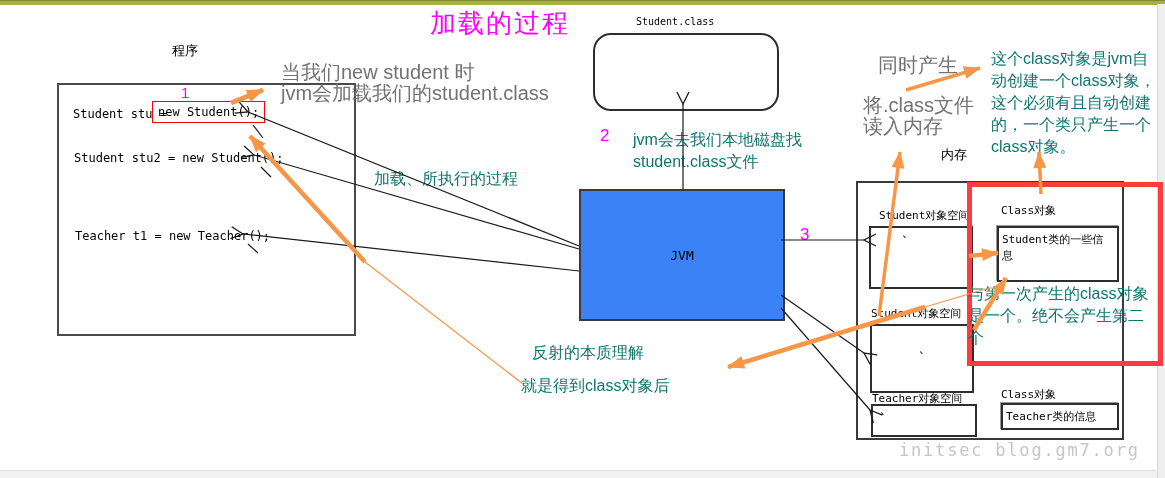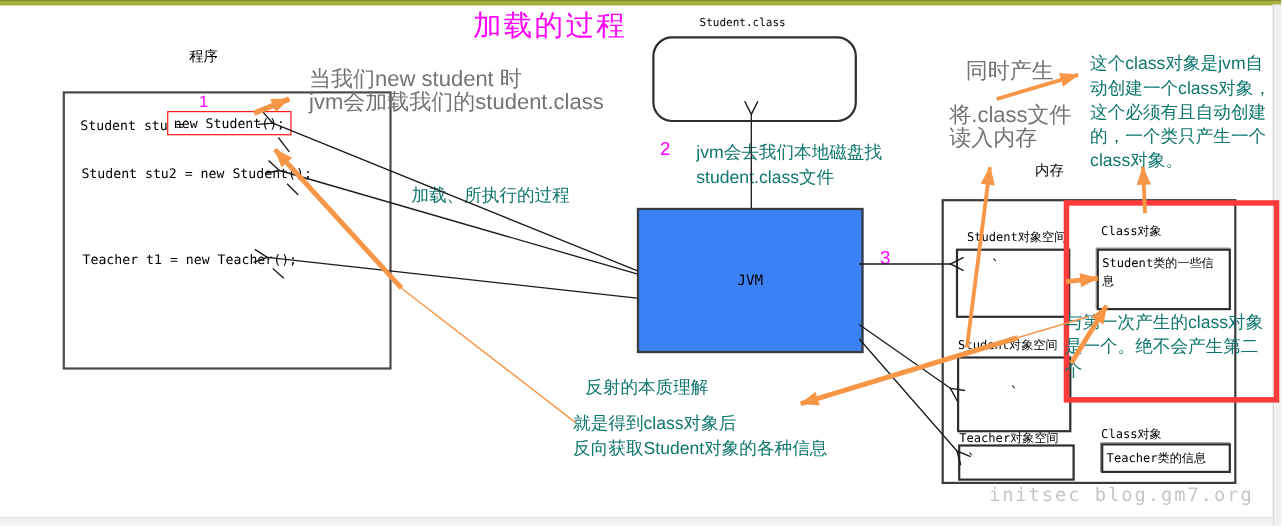"反向获取Student对象的各种信息" div.abs { html: <div>反向获取Student对象的各种信息</div> -> none }
